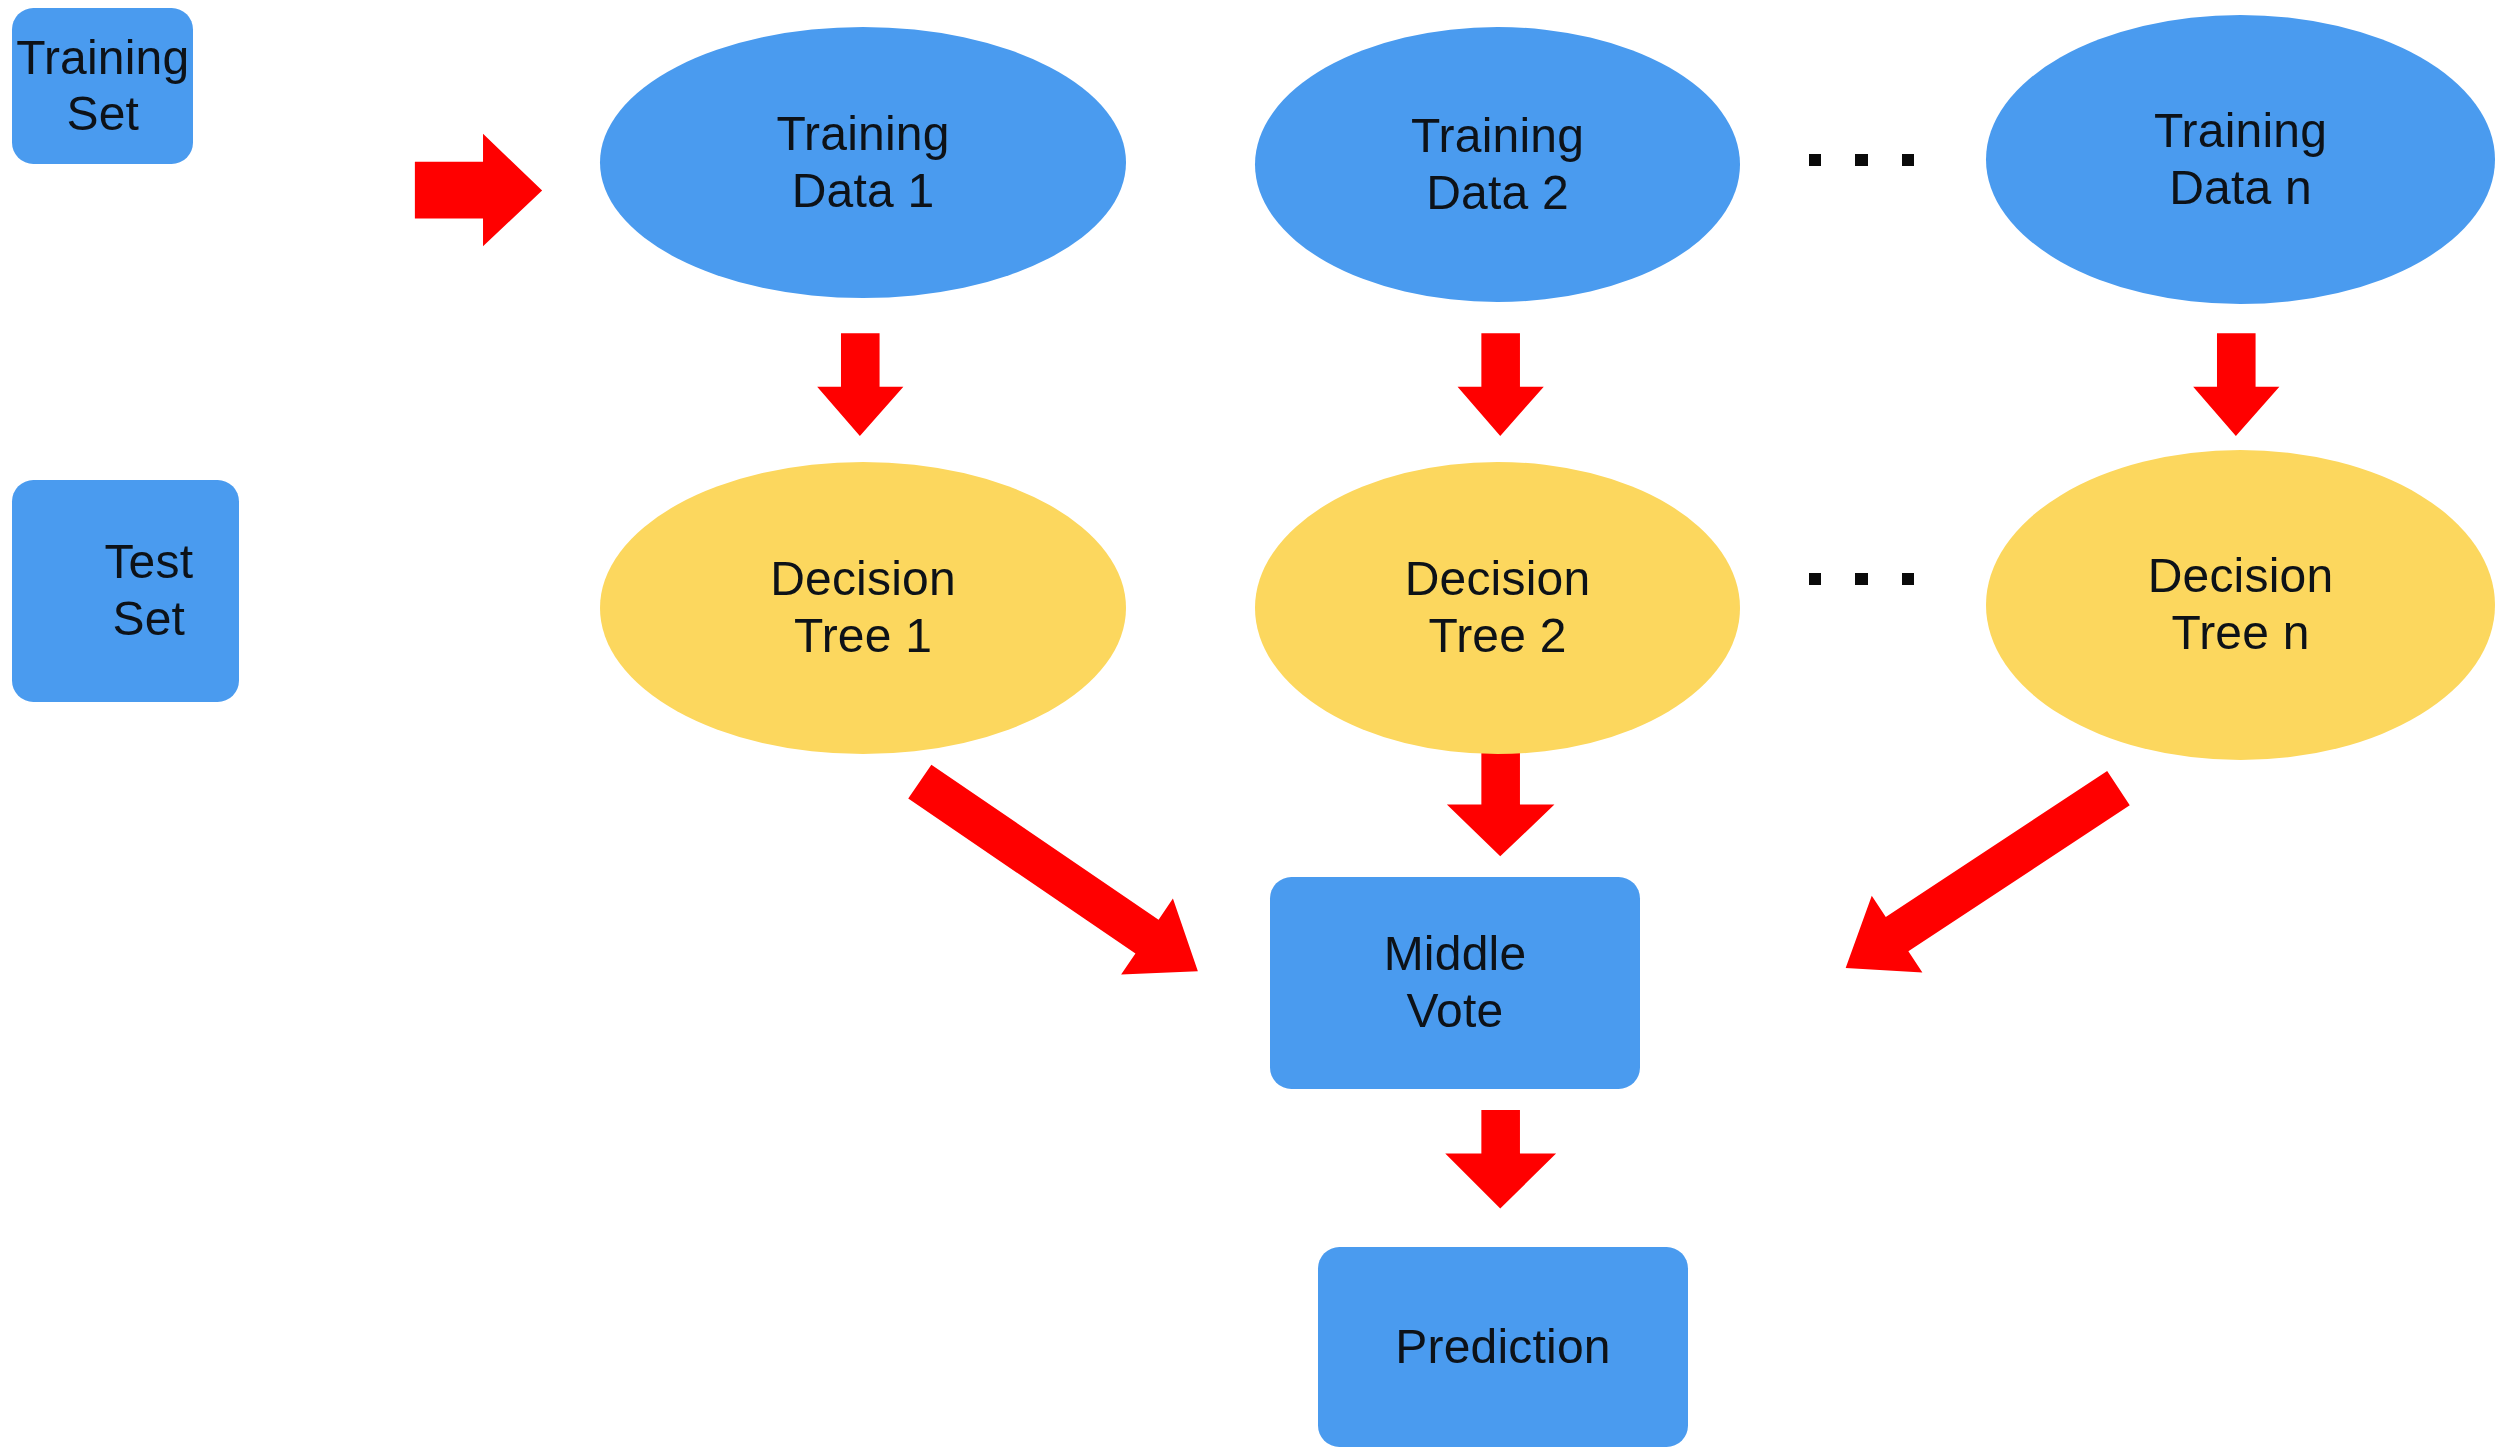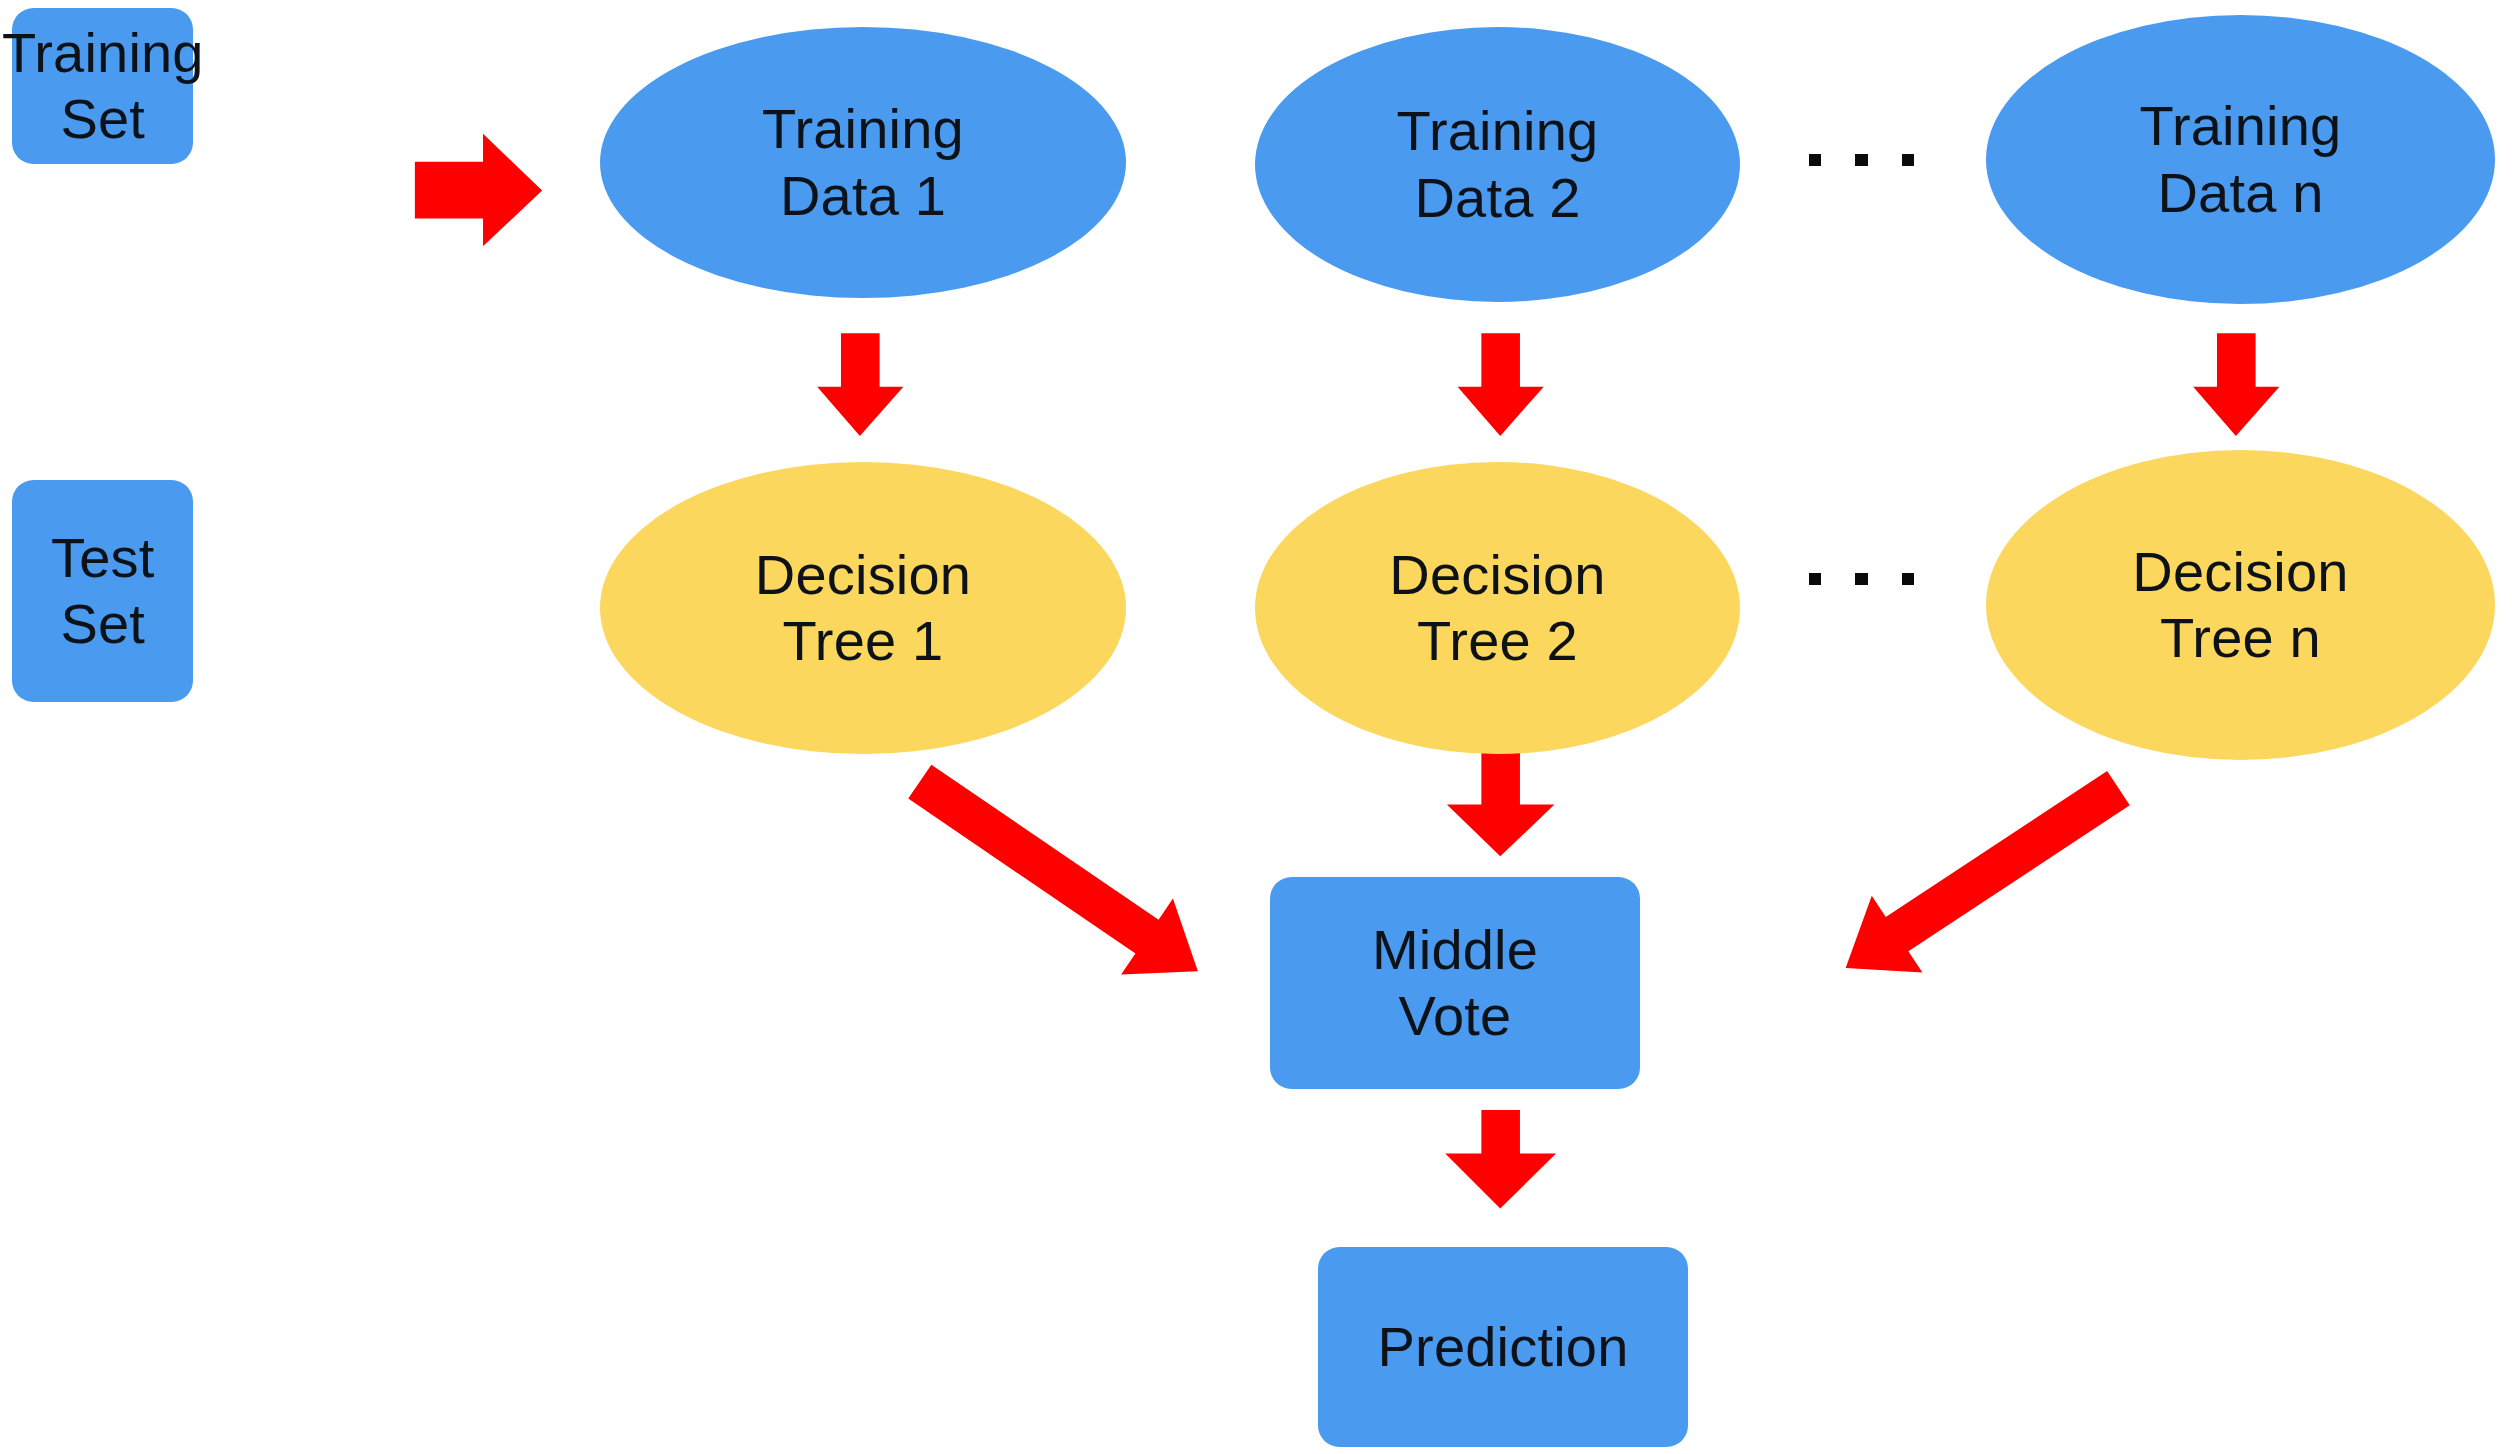"Training" .node .lbl { font-size: 56px -> 48px }
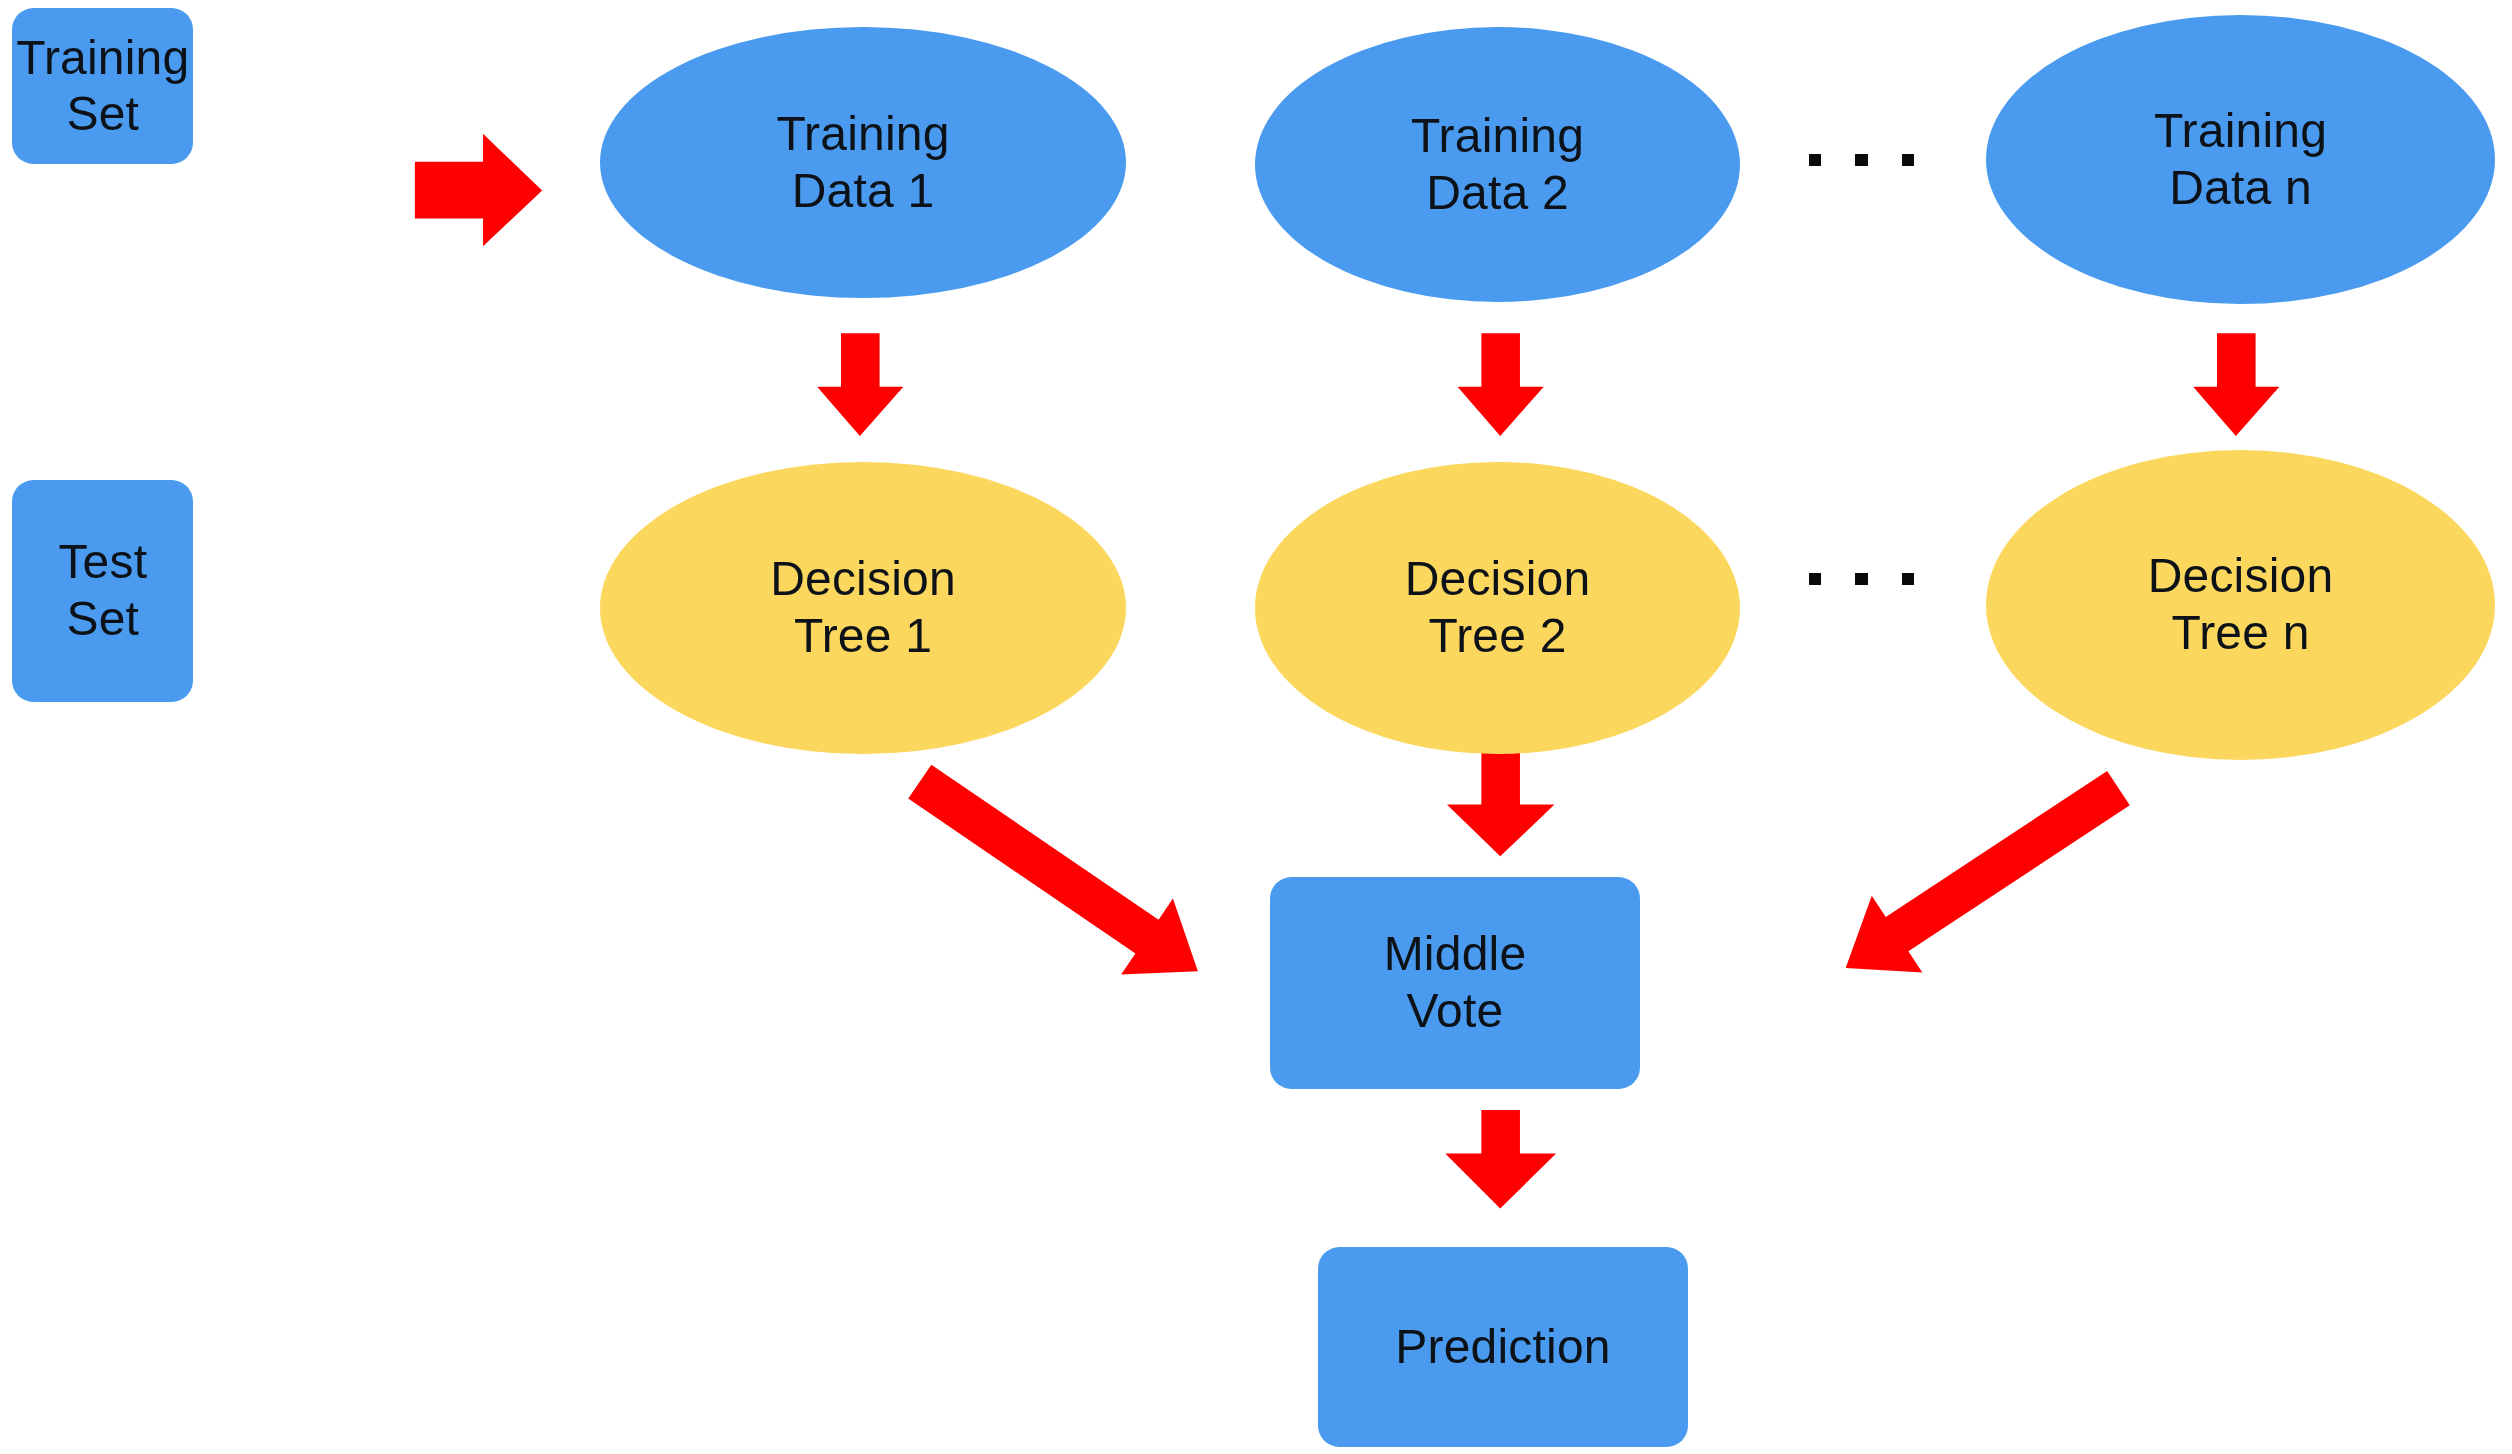"Test" div.node { padding-left: none -> 46px }
